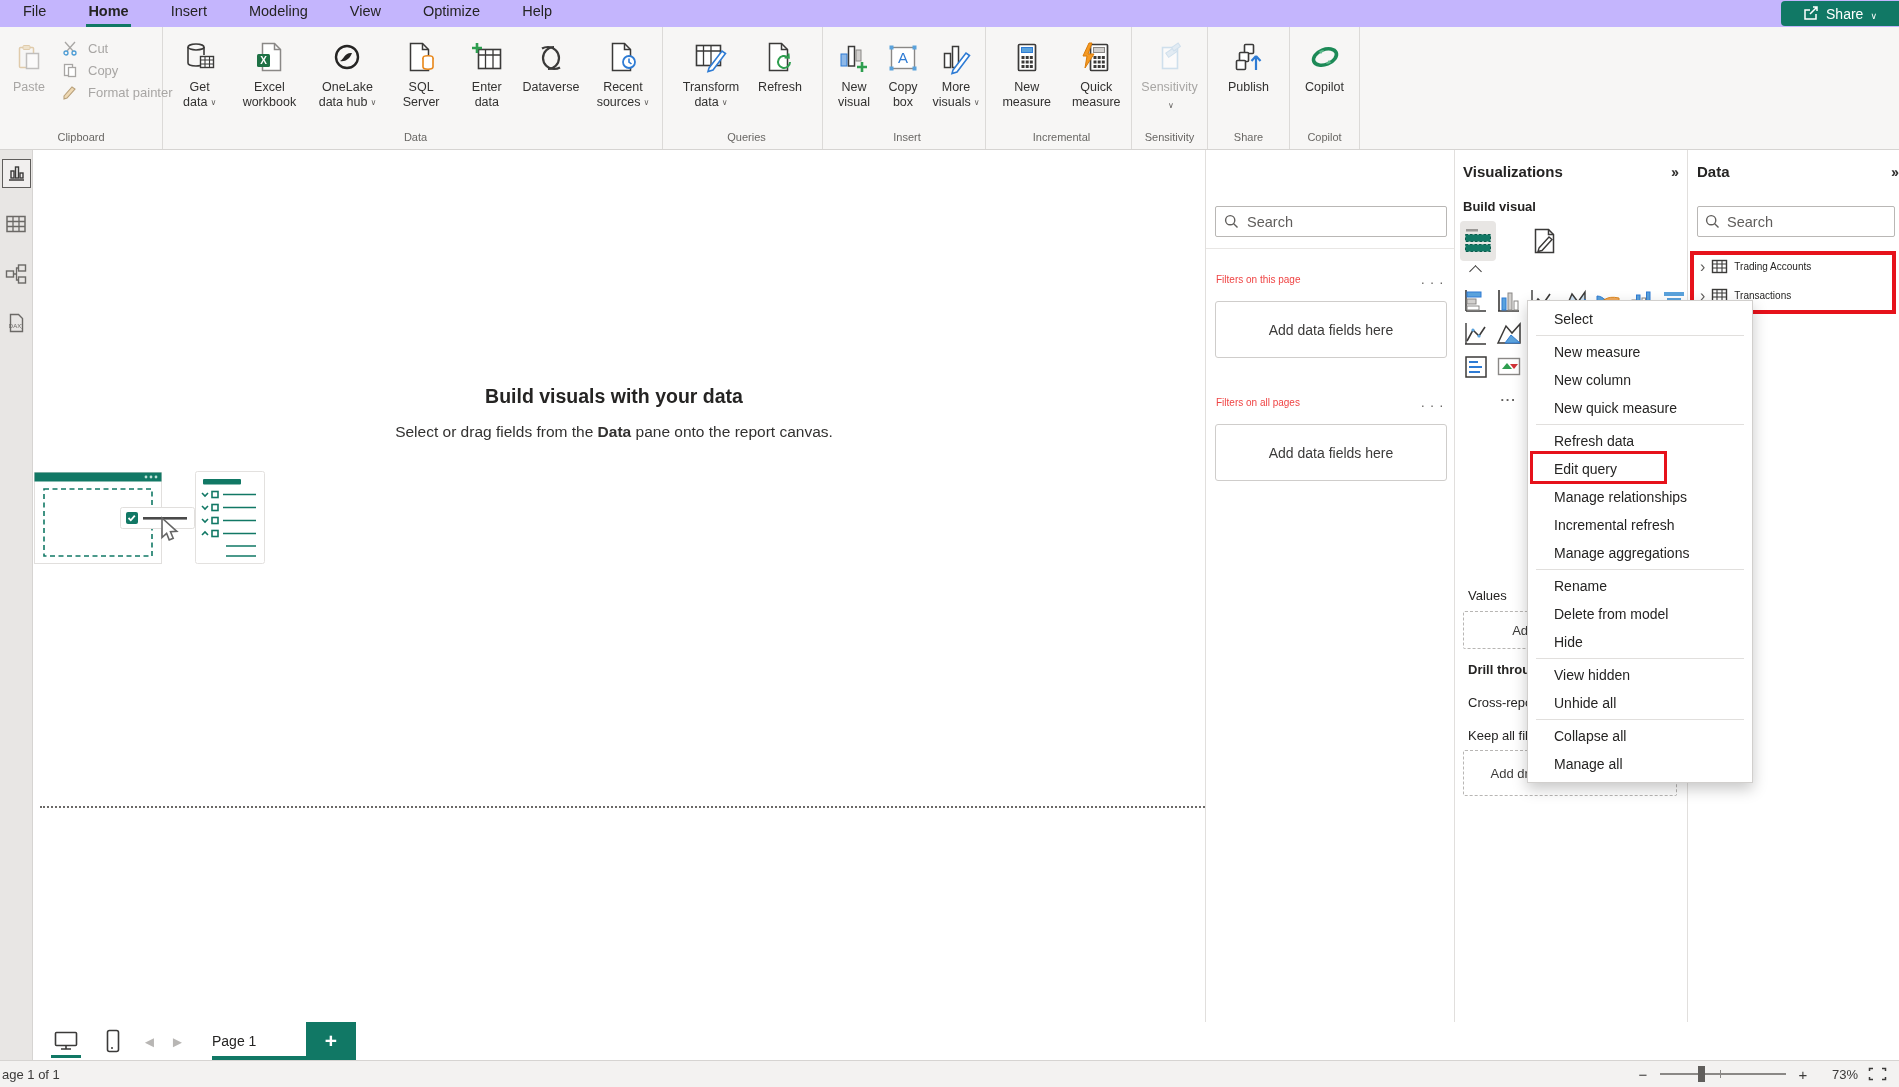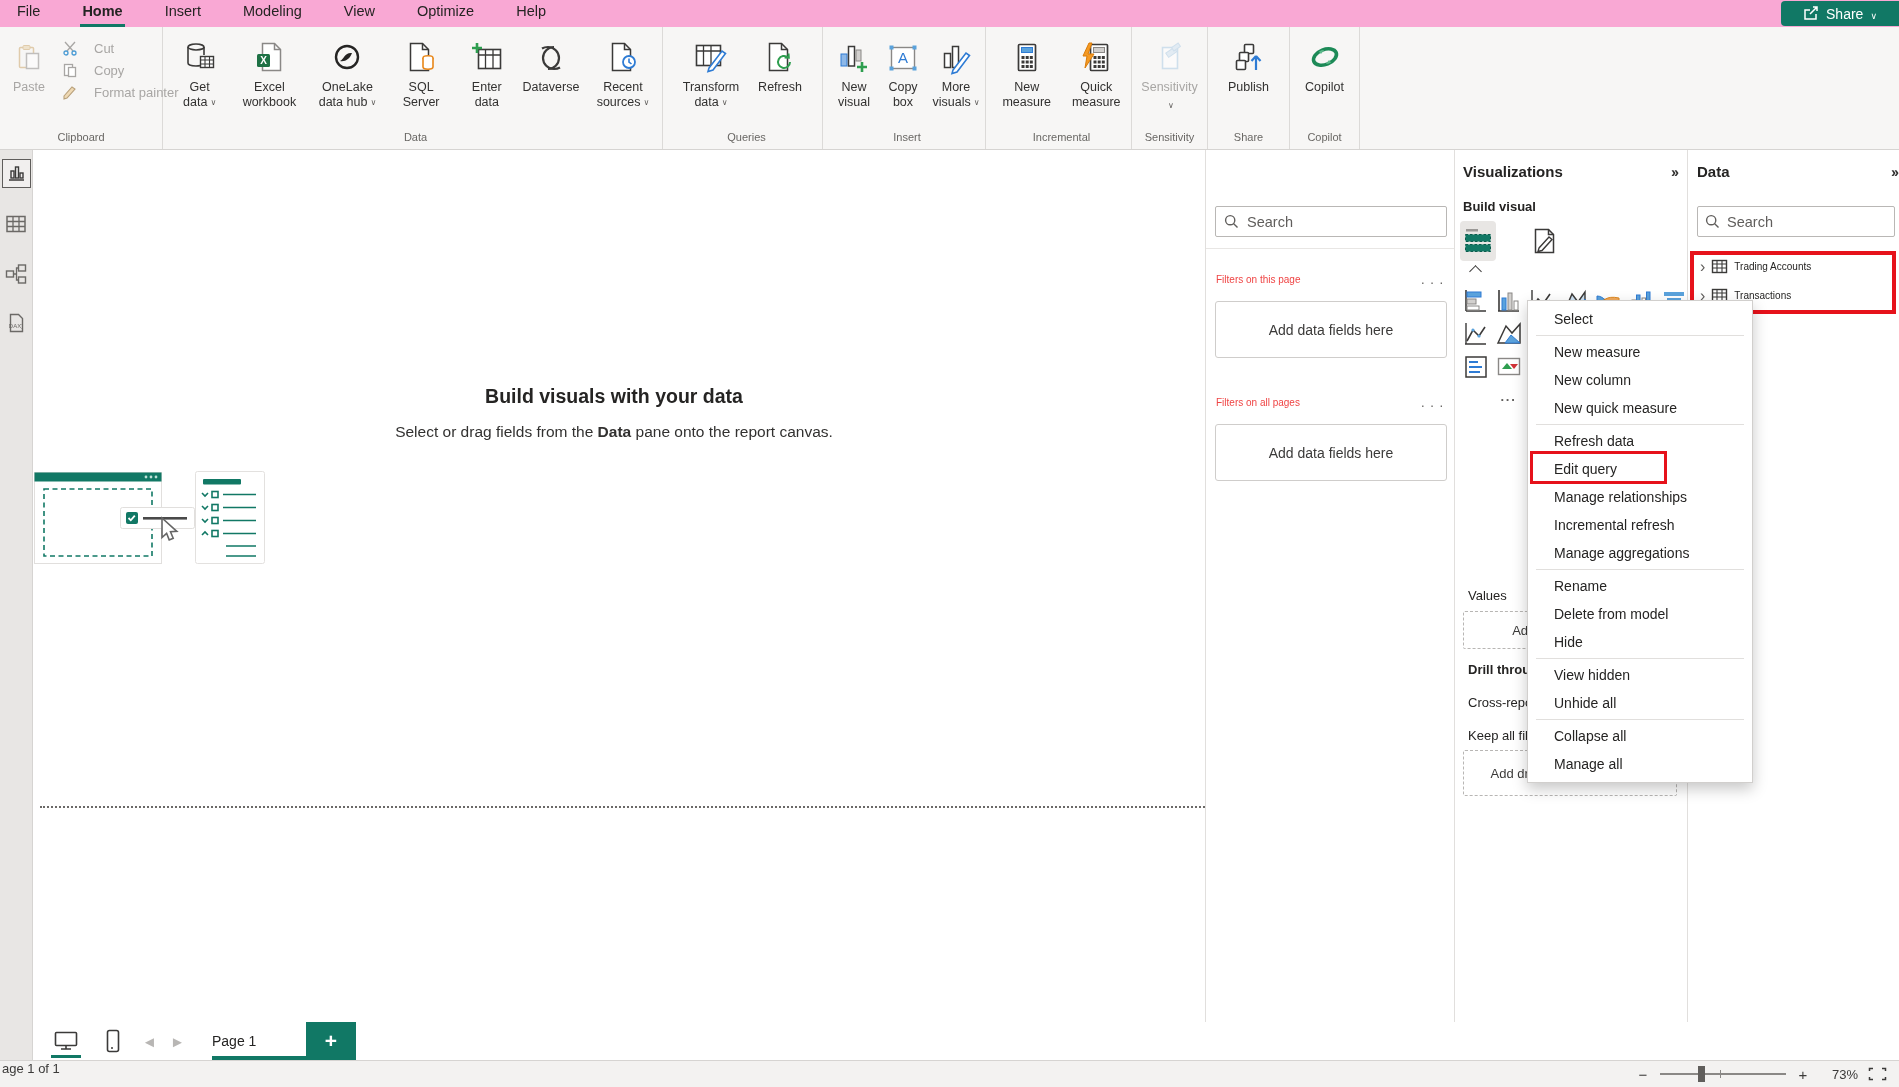"File" .menubar { background: #f9a8d4 -> #c4b5fd; padding-left: 15px -> 21px }
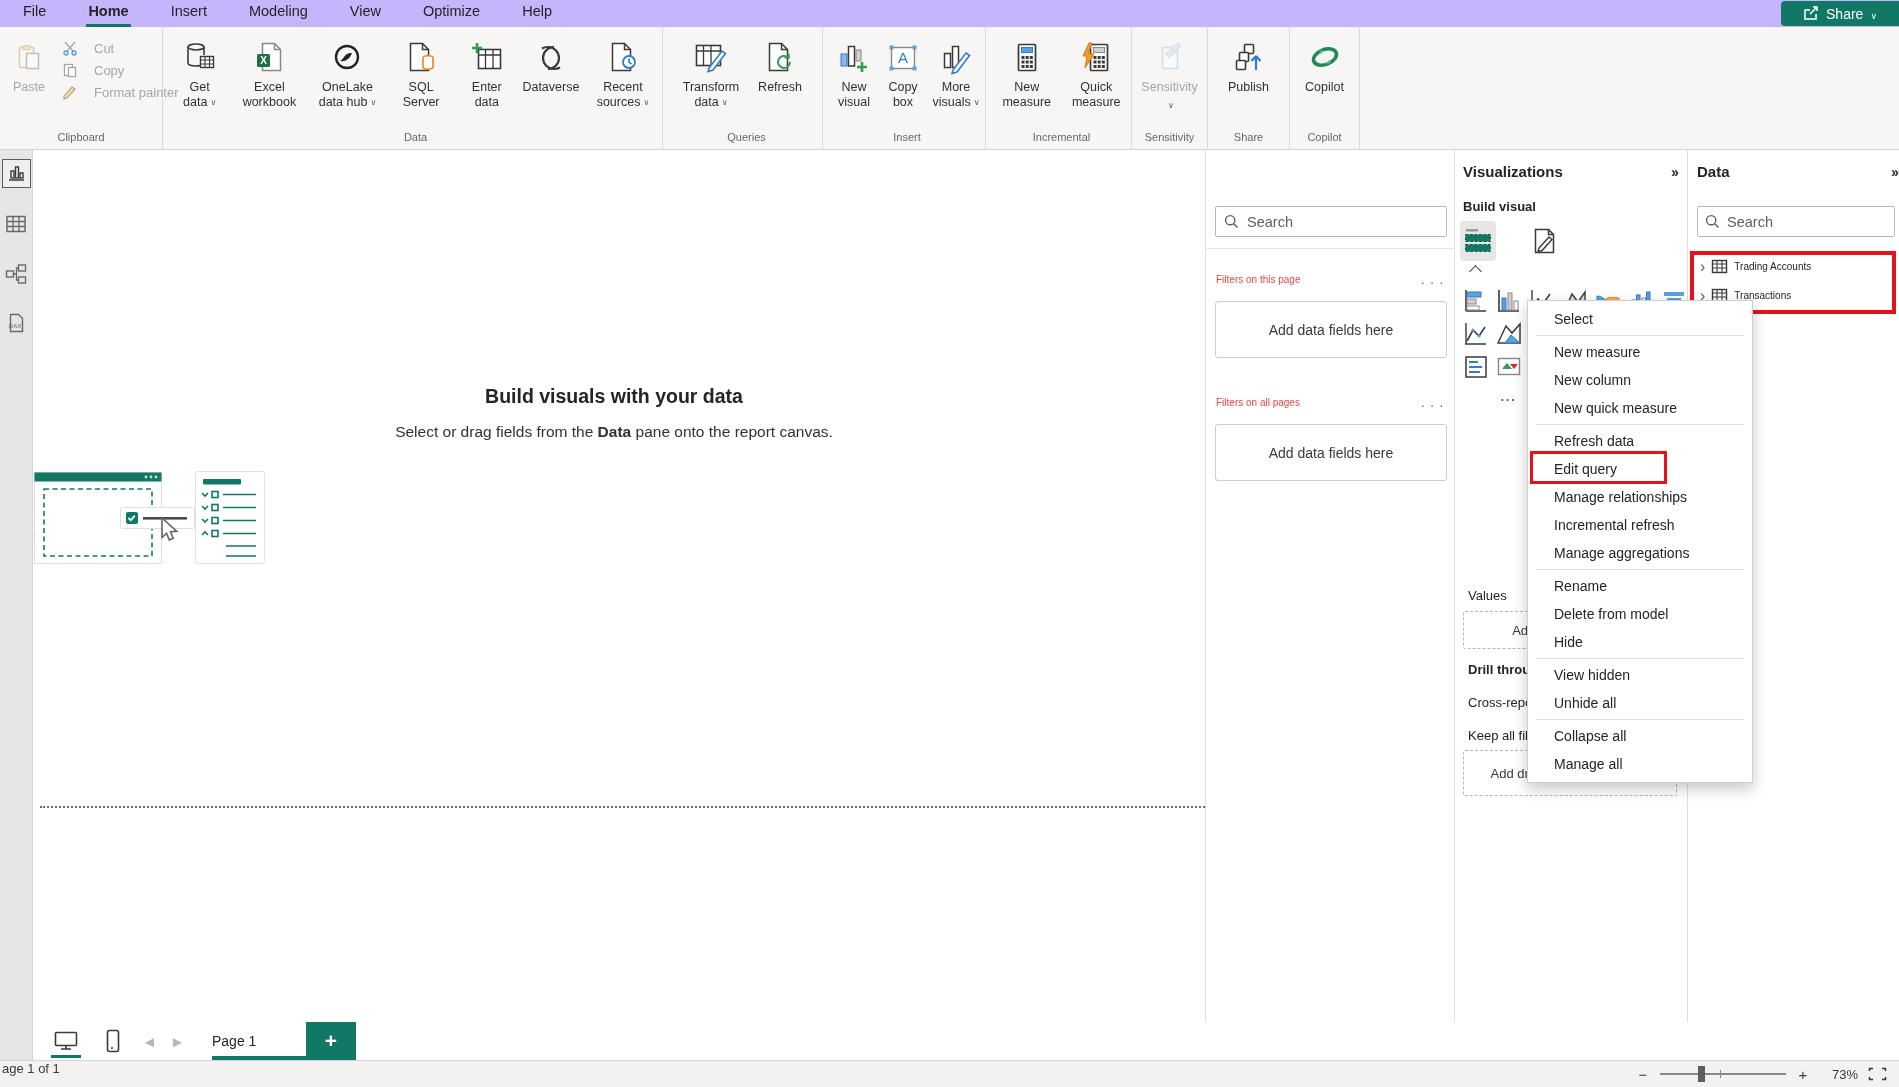"Cut" .sbtn { gap: 16px -> 10px }
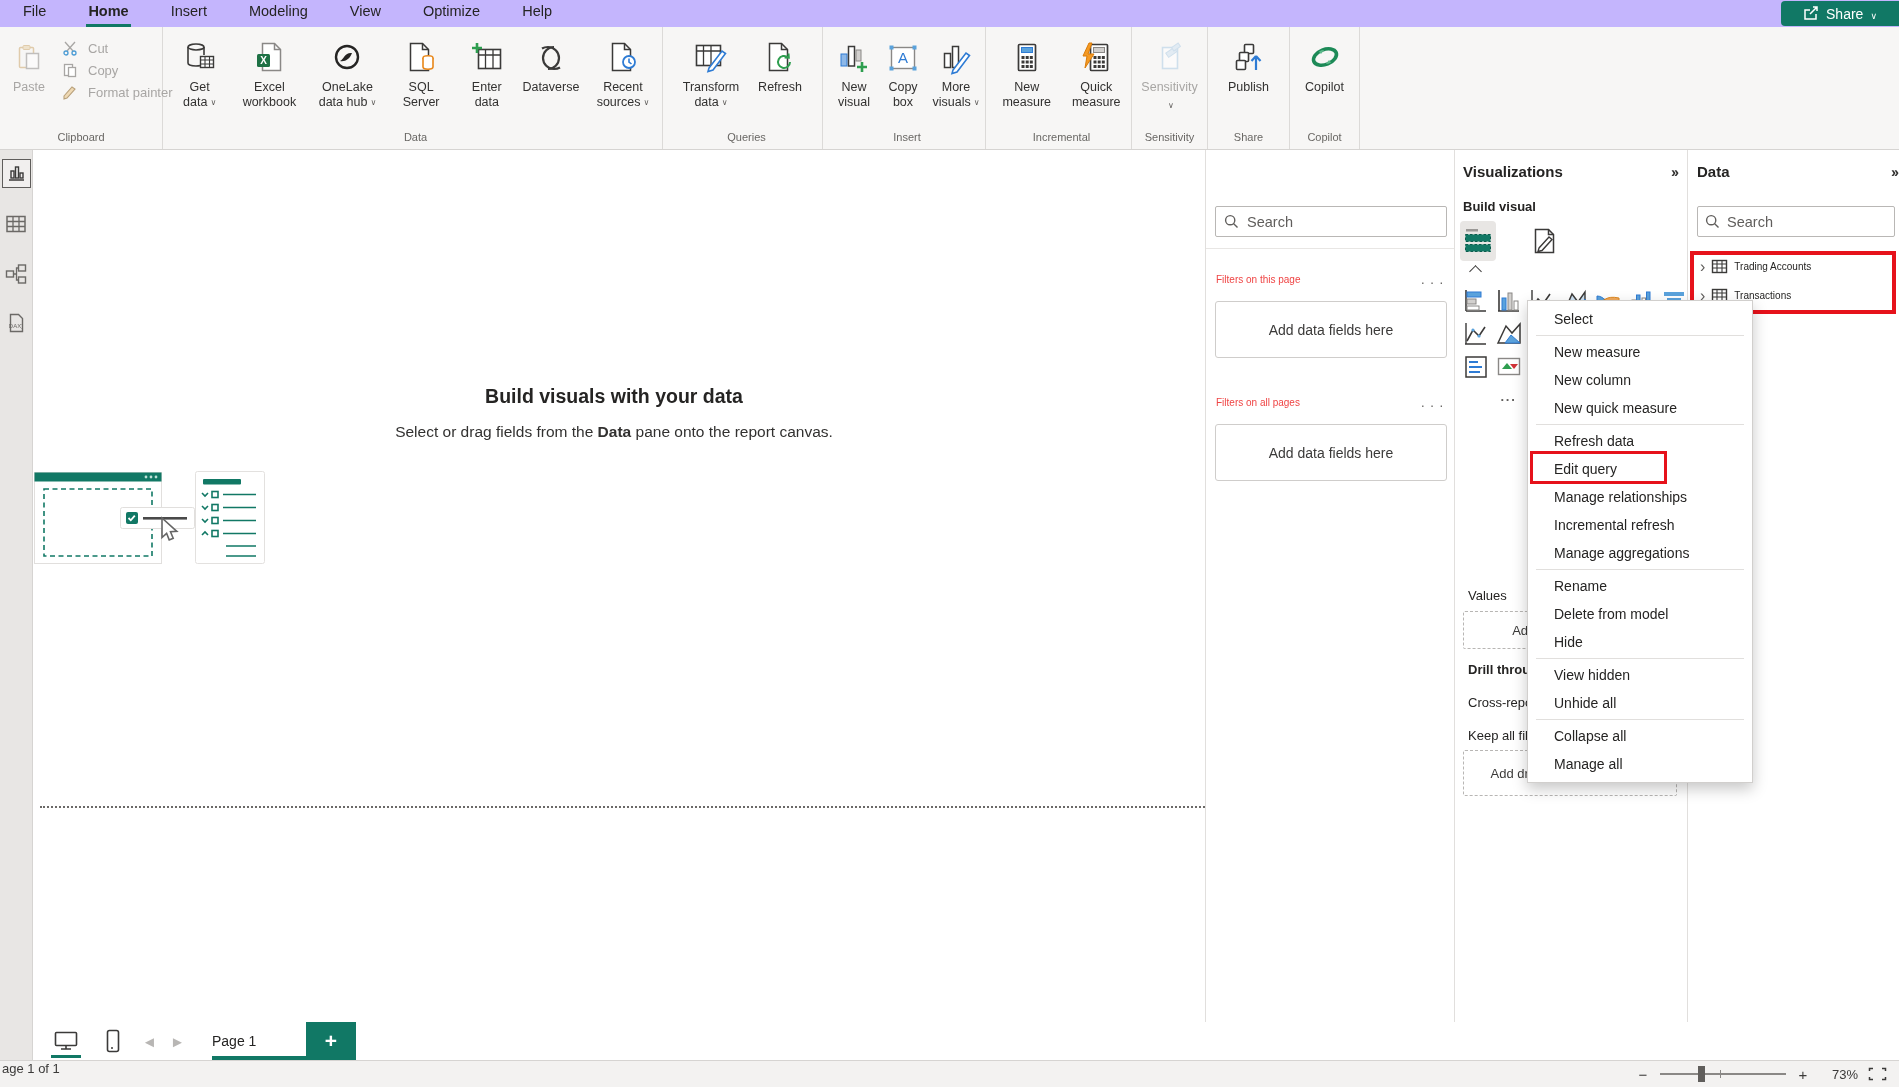"age 1 of 1" .statusbar { align-items: none -> center }
